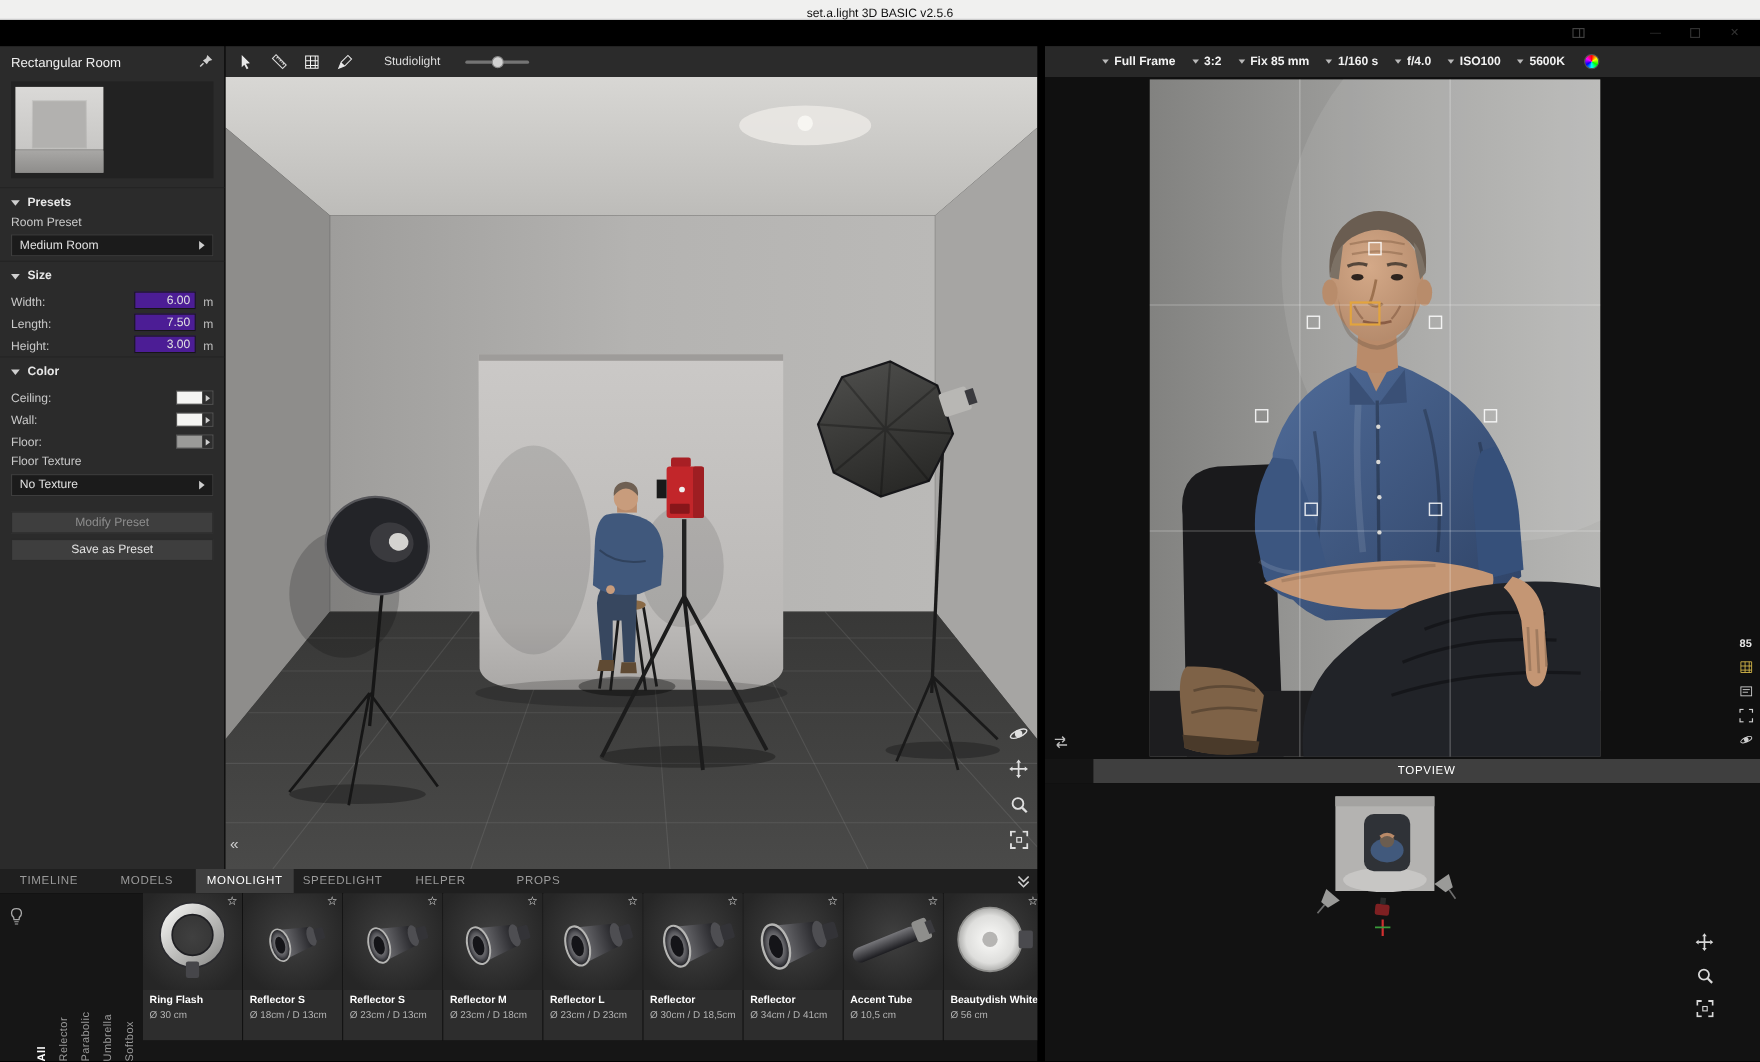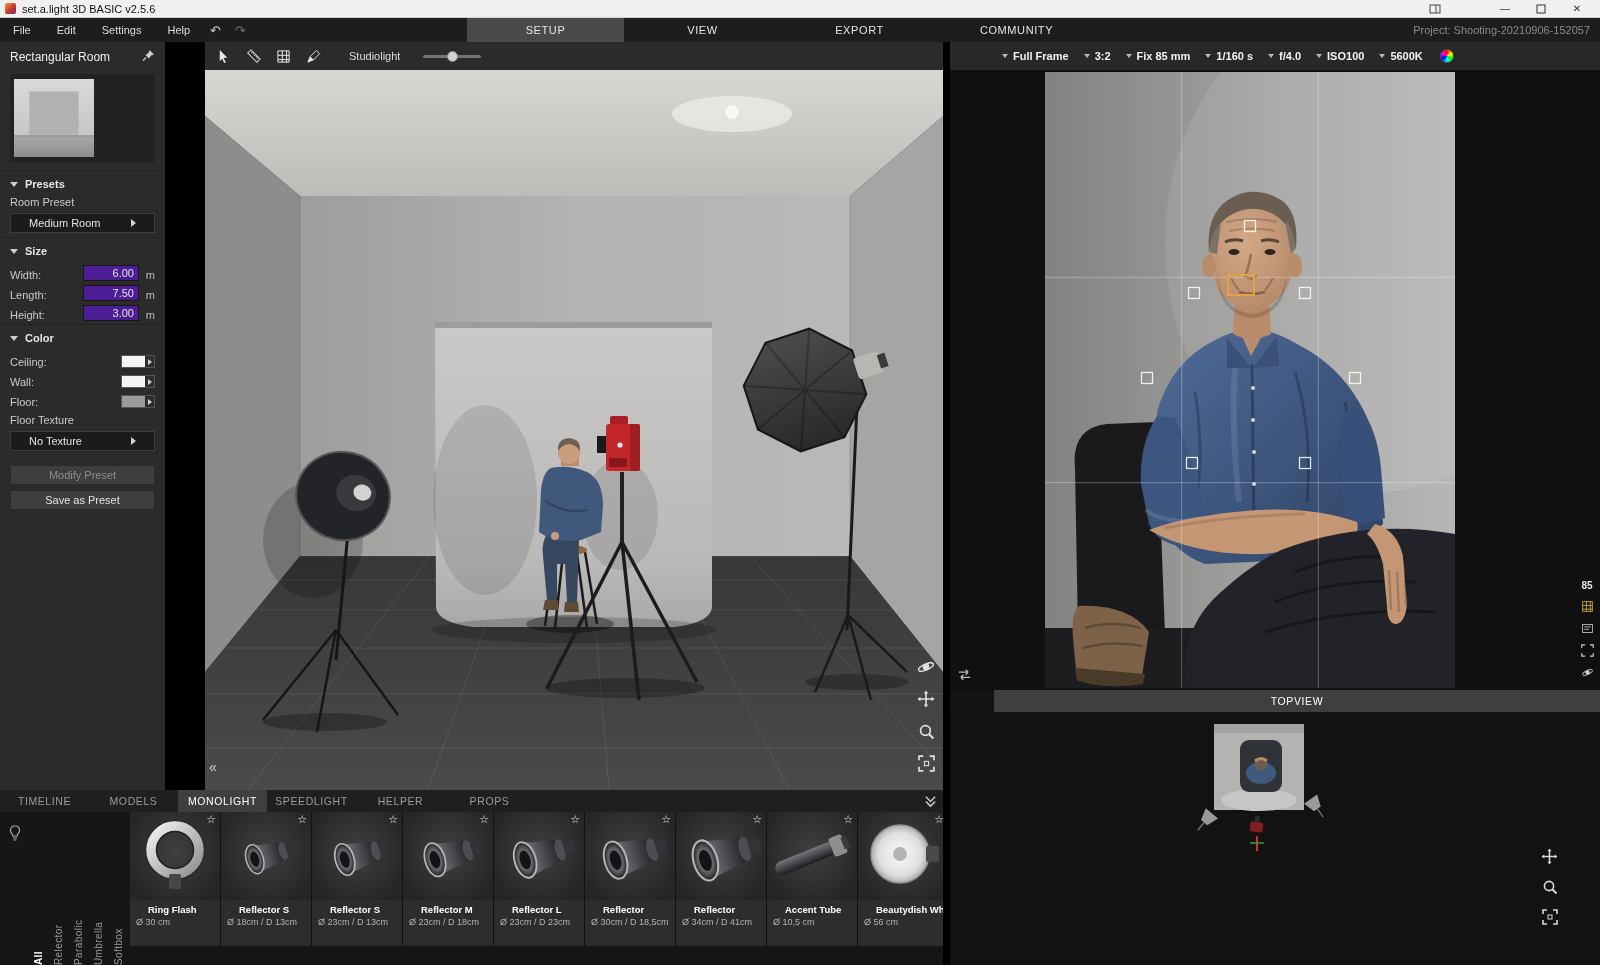"set.a.light 3D BASIC v2.5.6" .titlebar { flex-direction: none -> column }
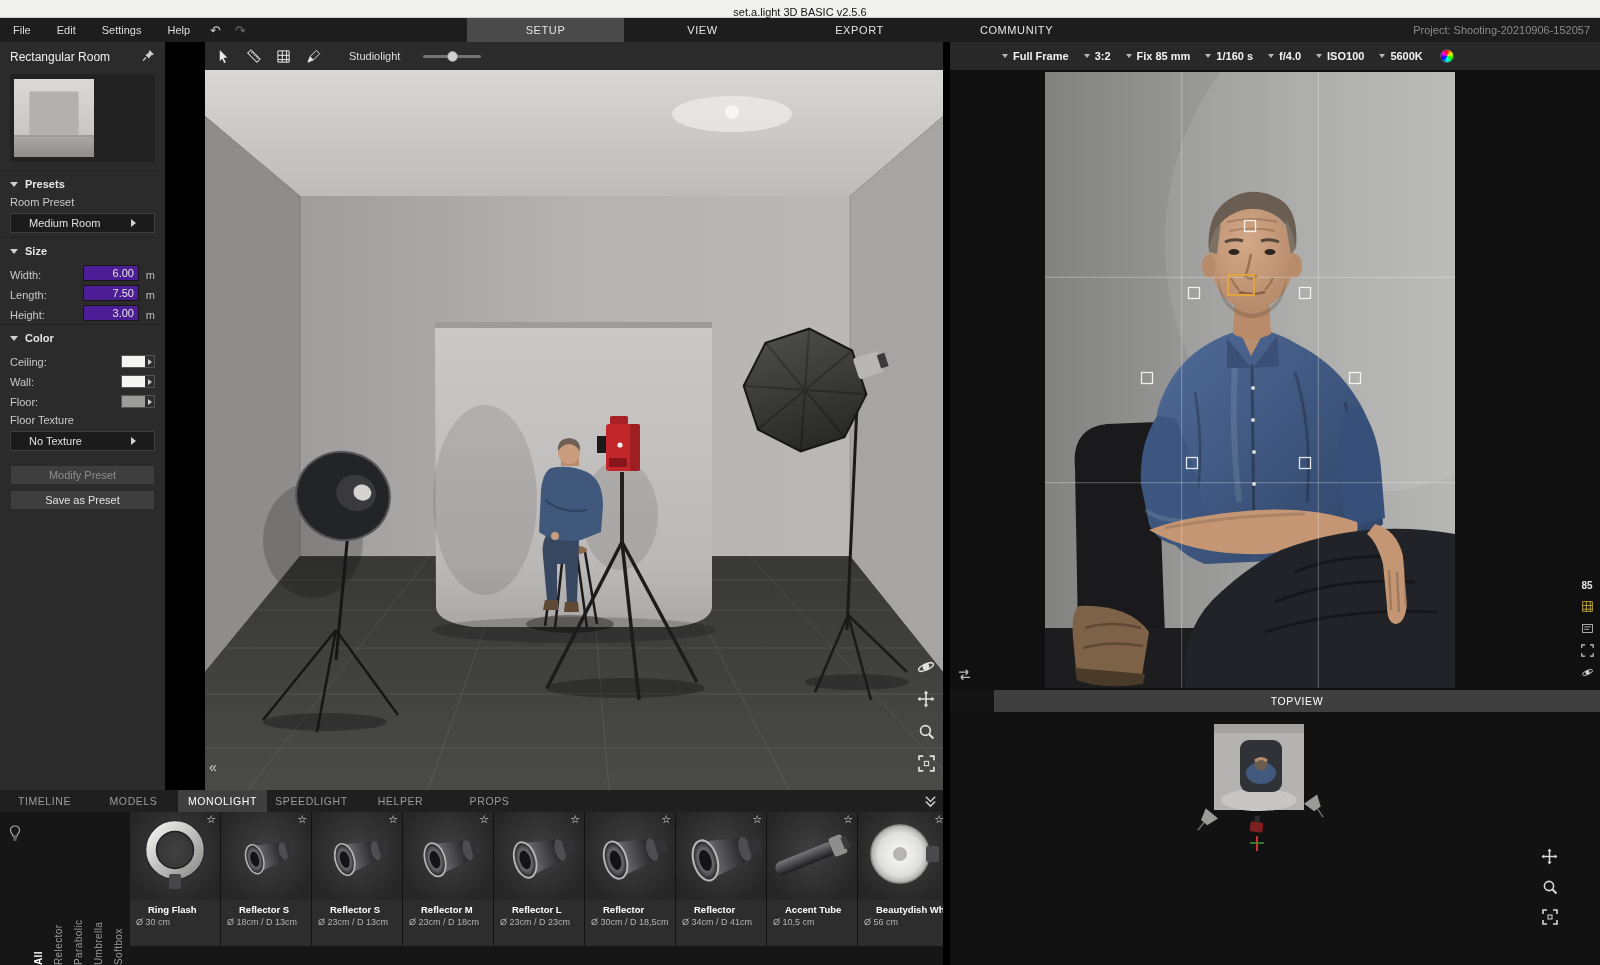"File" div.menubar { html: <div> <div>File</div> <div>Edit</div> <div>Settings</div> <div>Help</div> <span>↶</span> <span>↷</span> <div> <div>SETUP</div> <div>VIEW</div> <div>EXPORT</div> <div>COMMUNITY</div> </div> <div>Project: Shooting-20210906-152057</div> </div> -> none }
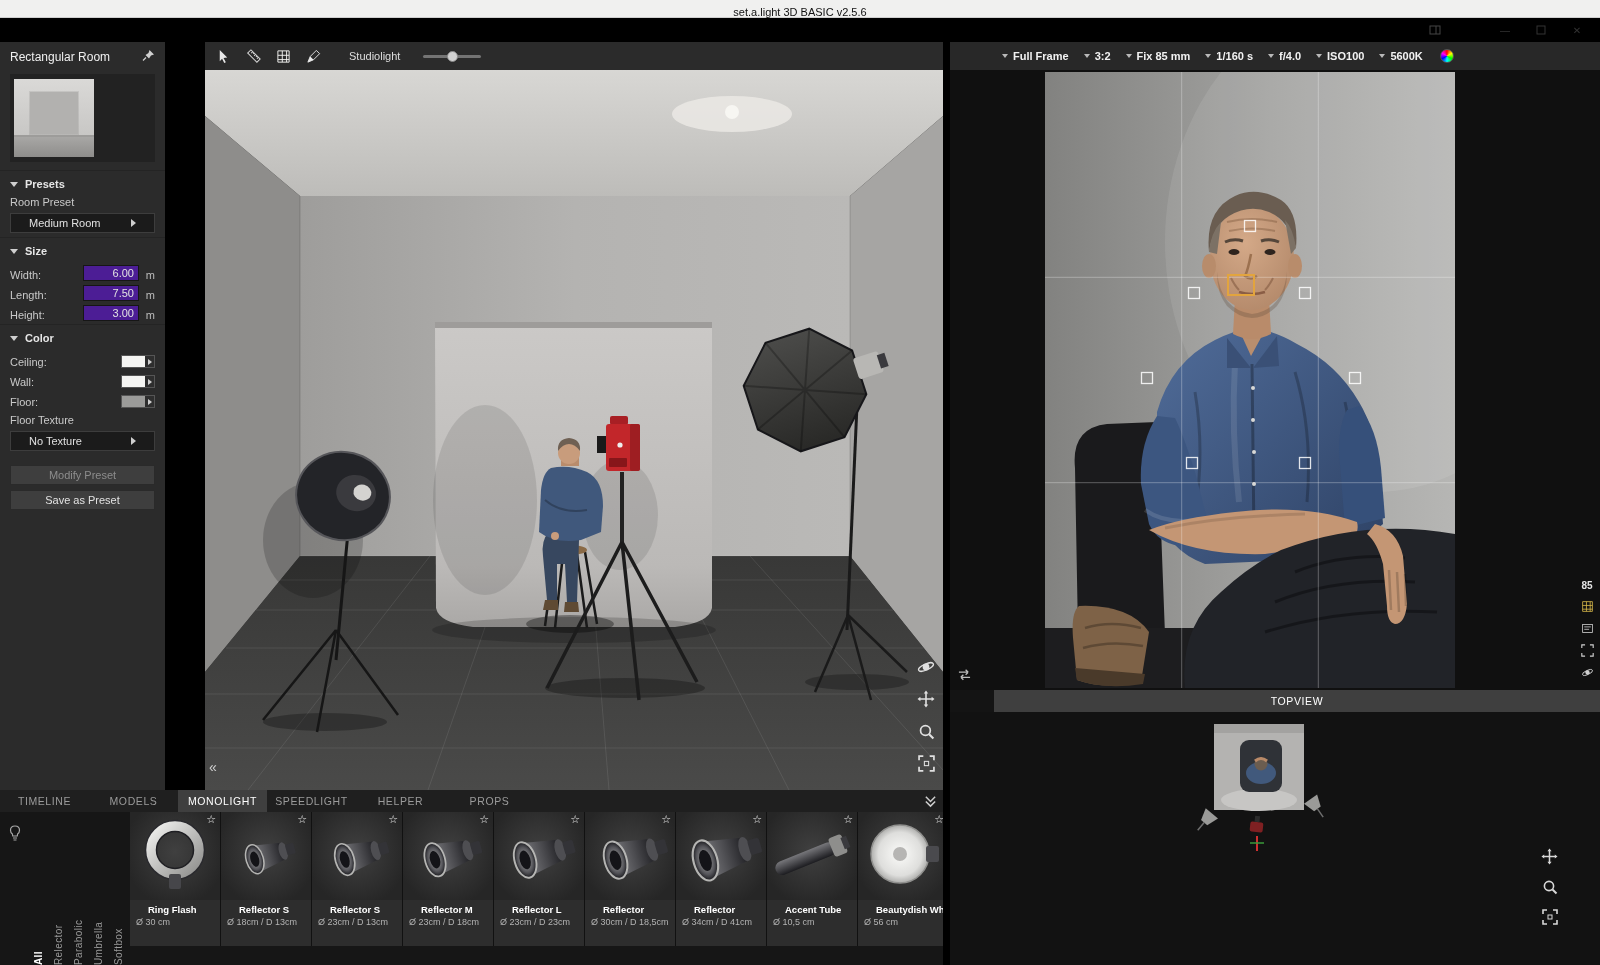"Rectangular Room" .sidebar { width: 165px -> 204px }
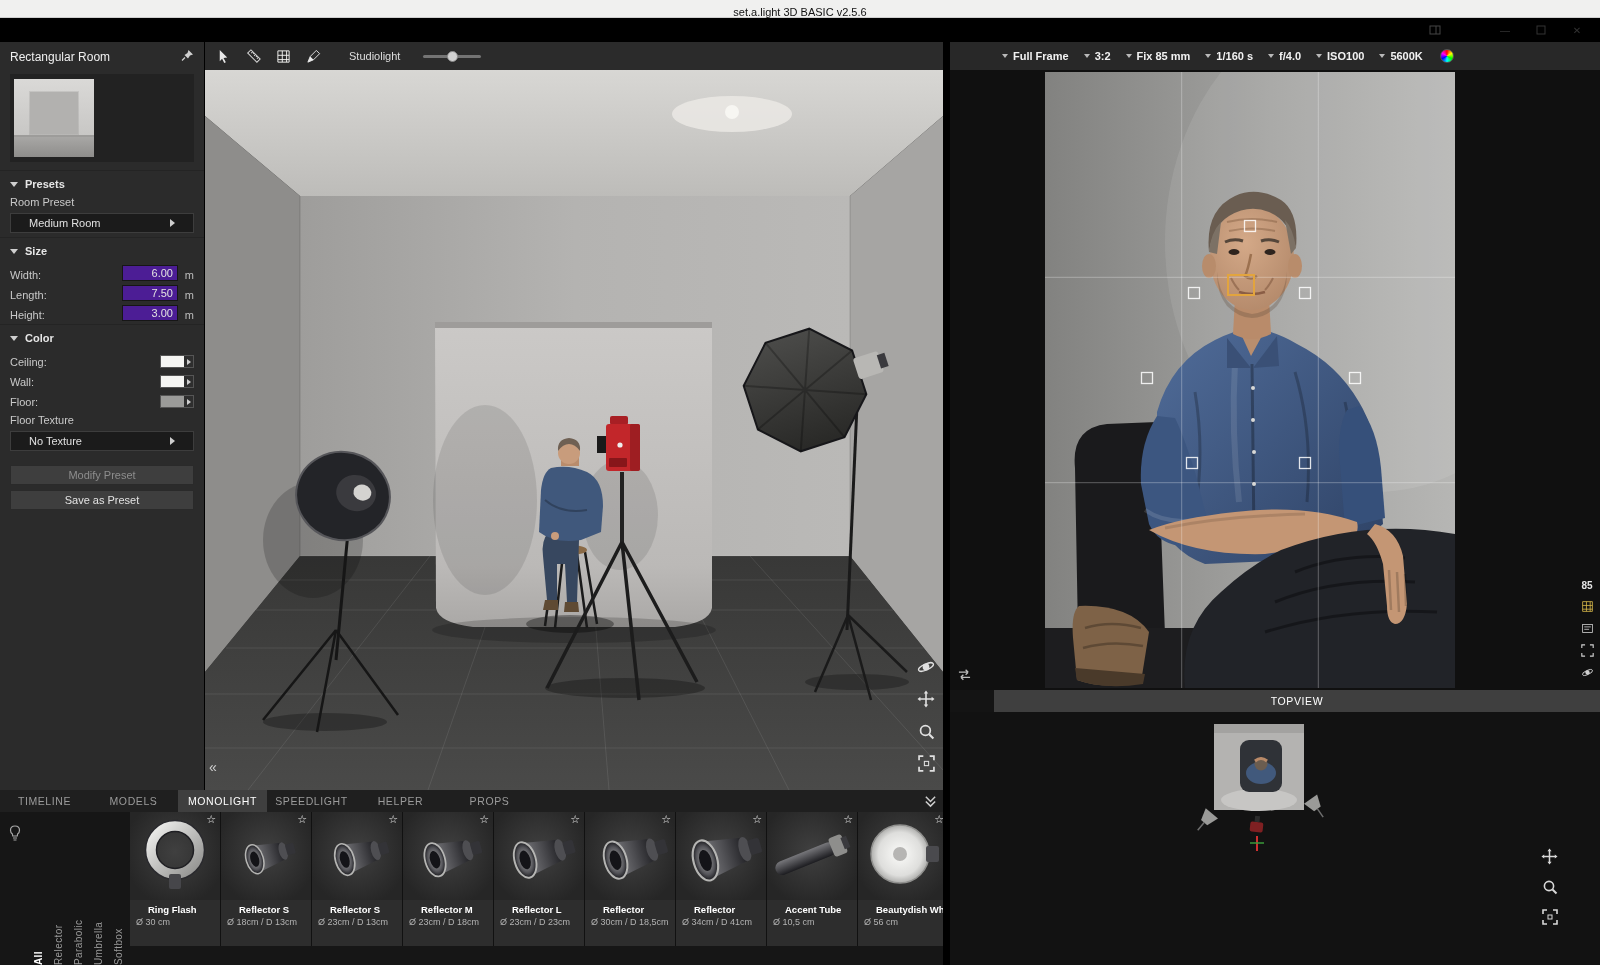"Medium Room" .sb-dd { padding: 0 18px -> 0 7px }
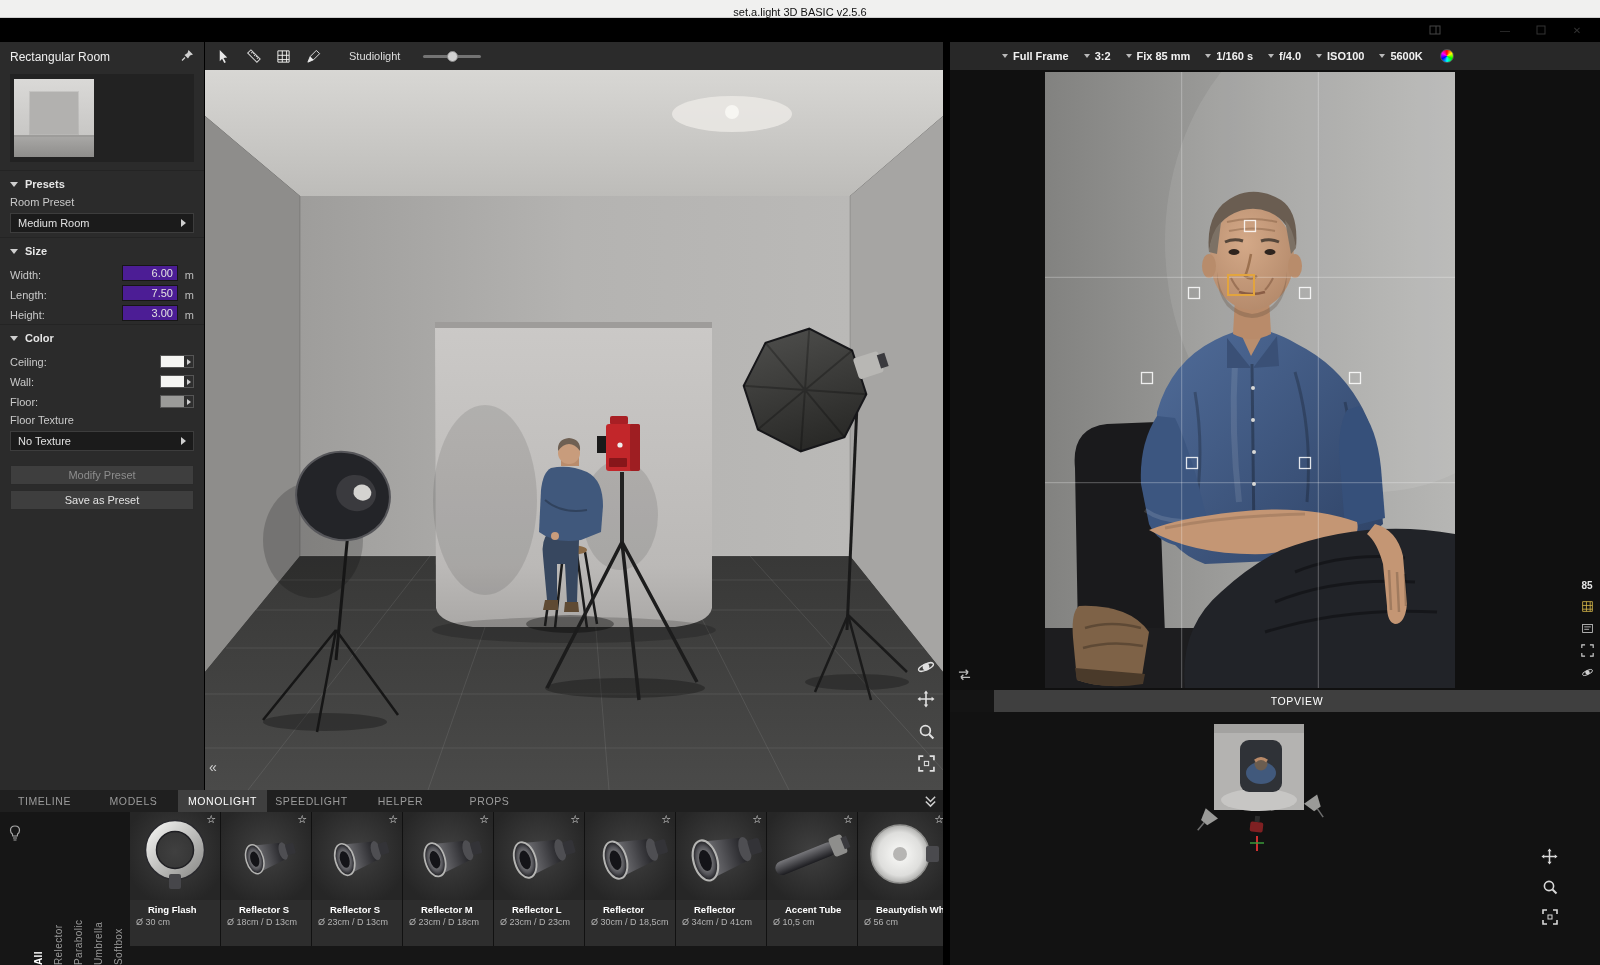"Ring Flash" .tile-name { padding: 4px 18px 0 -> 4px 6px 0 }
